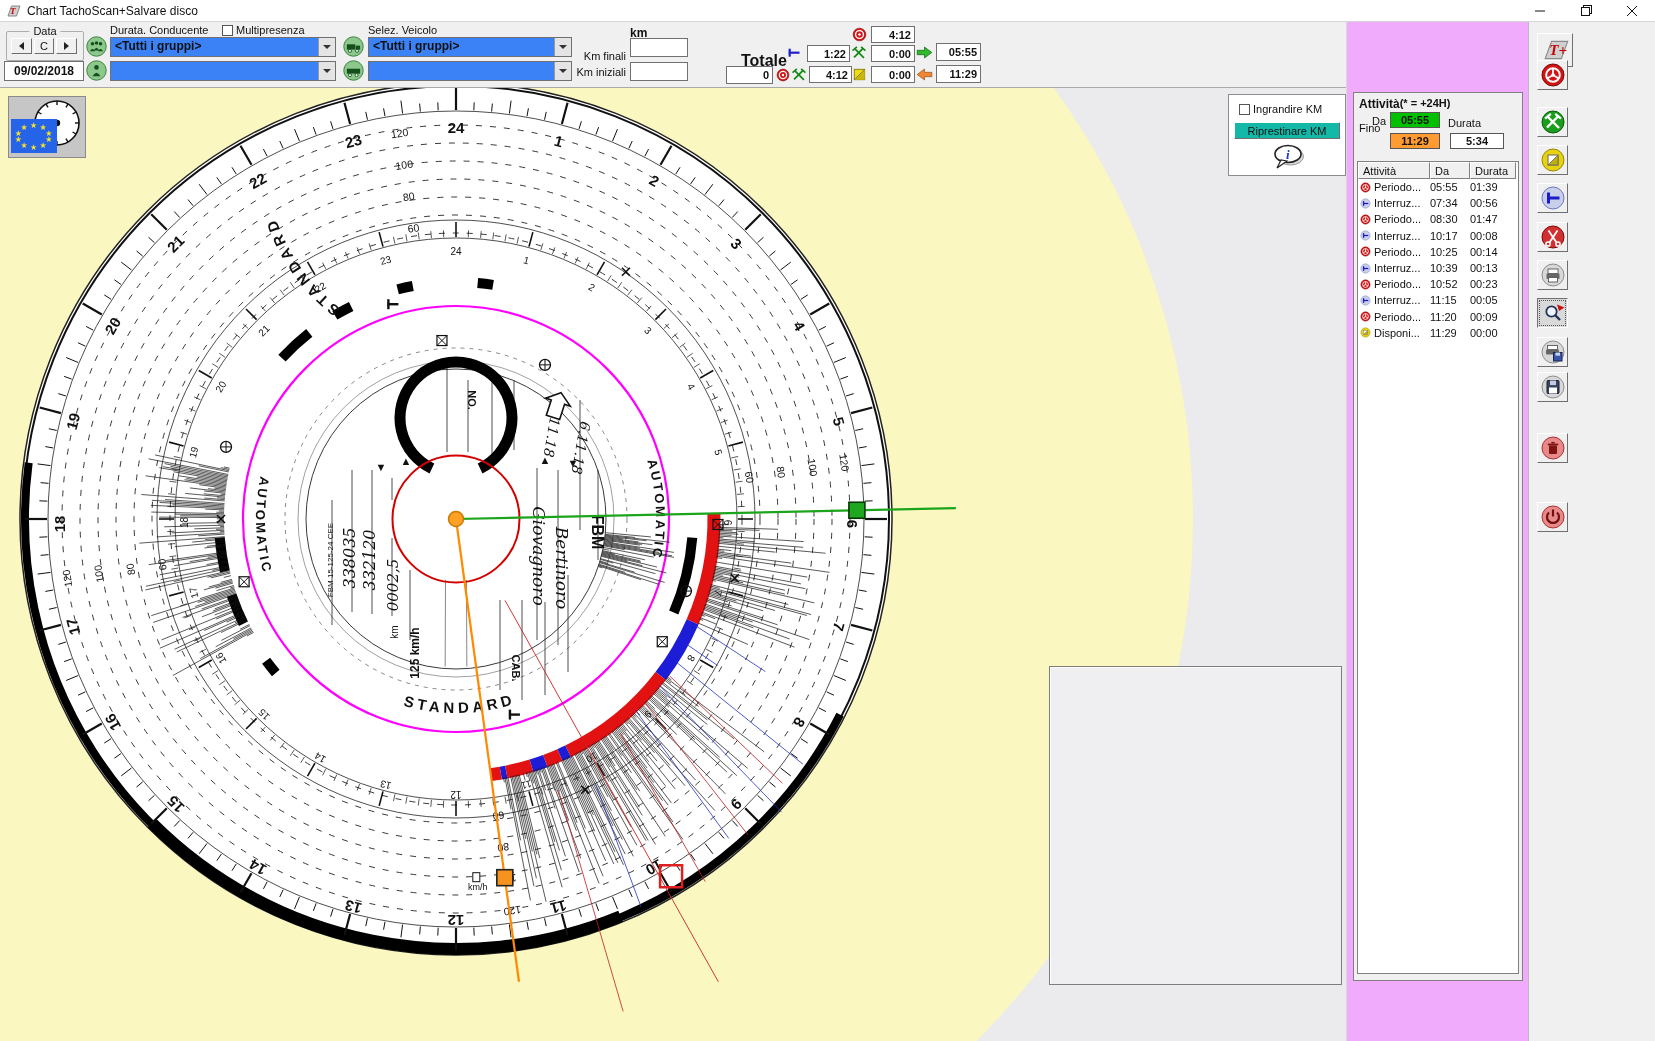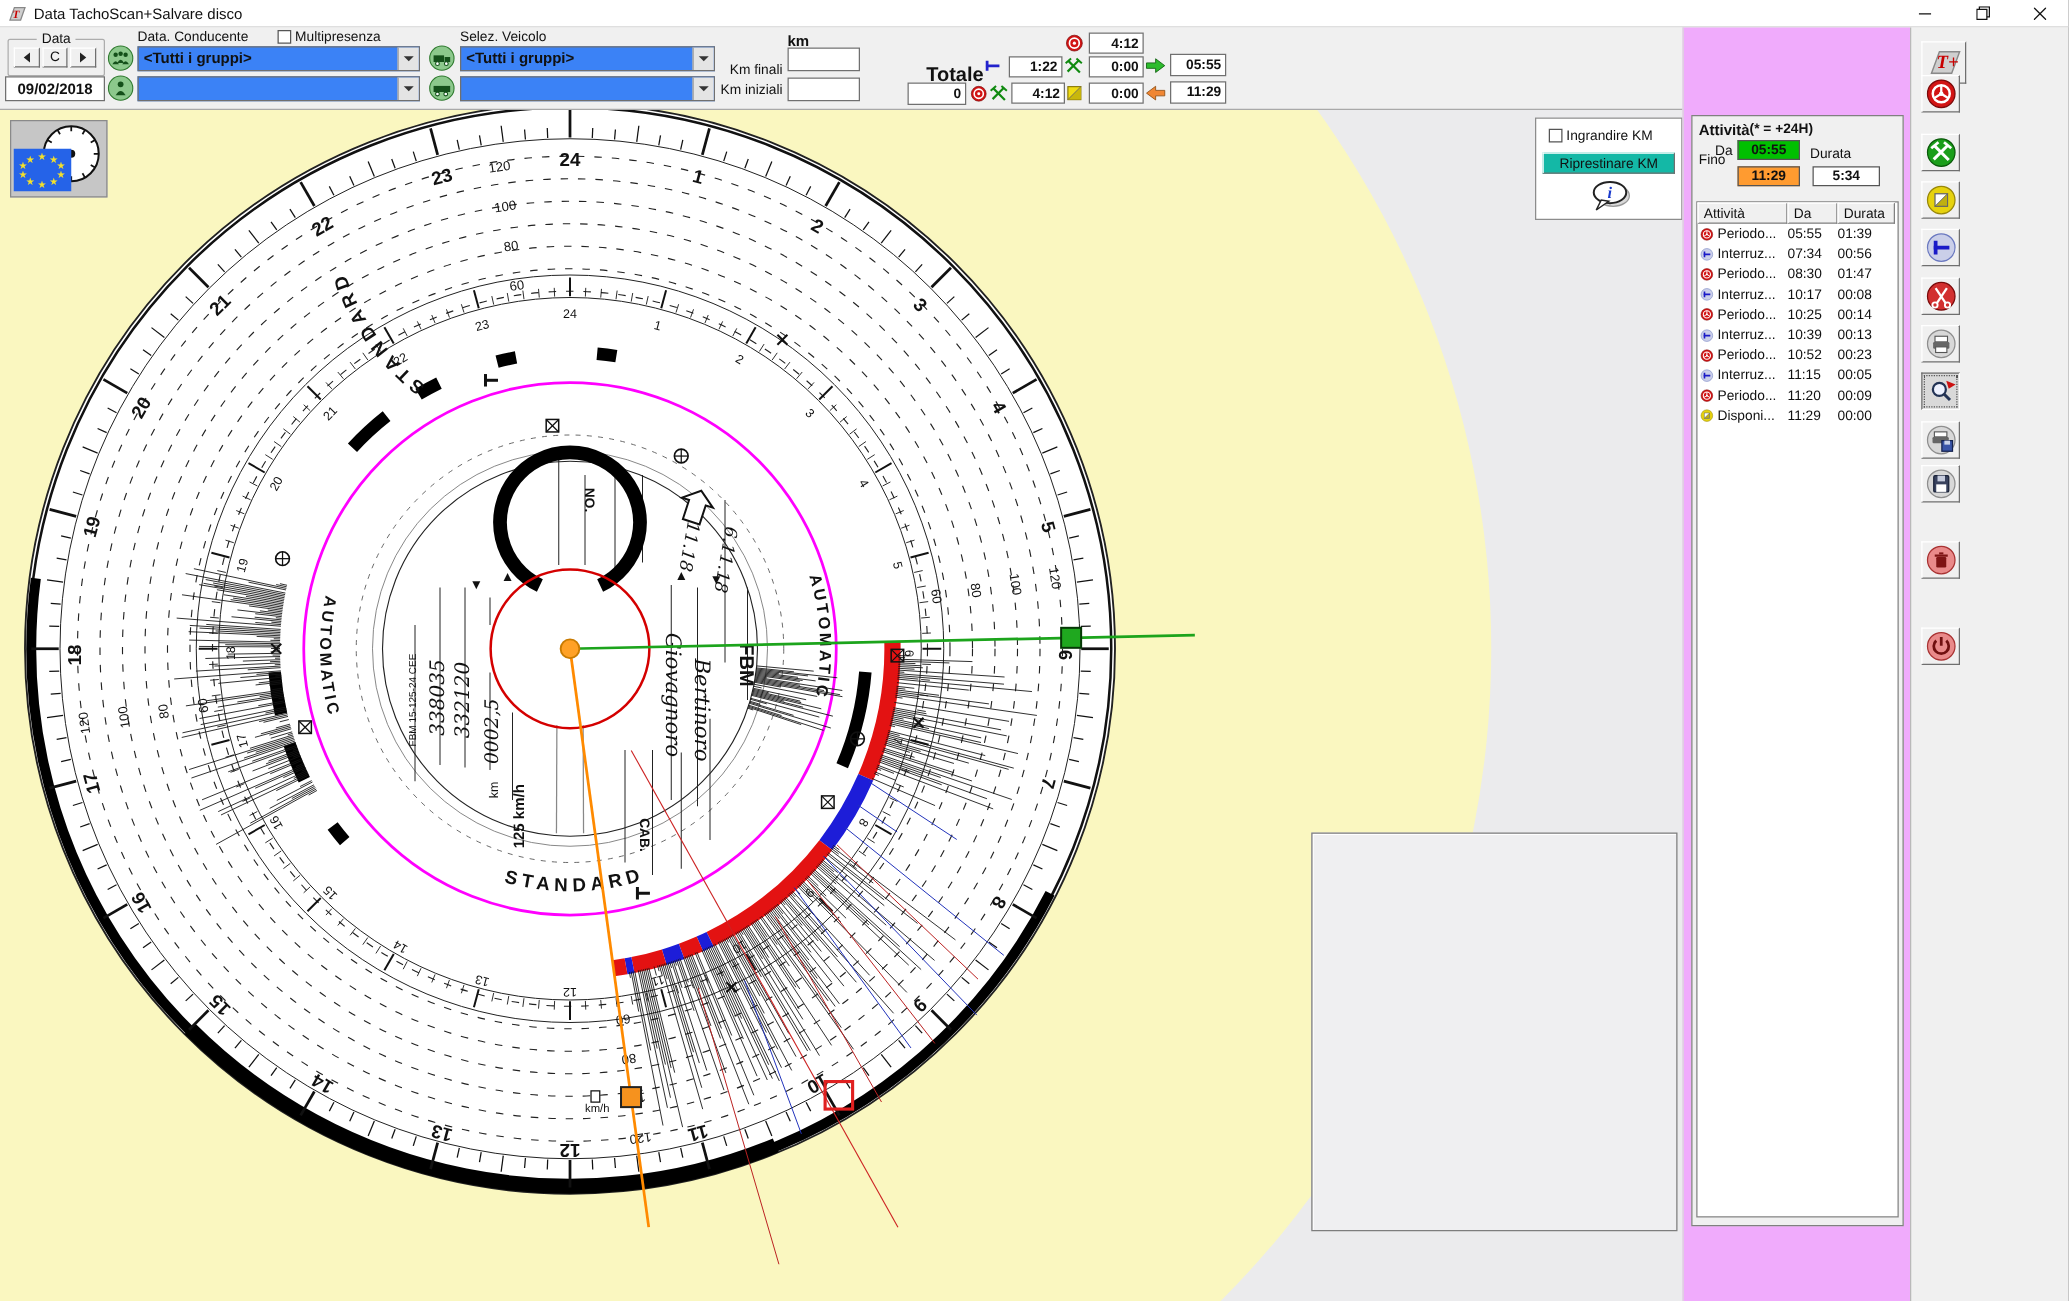"Data TachoScan+Salvare disco" span.title { text: Data -> Chart }
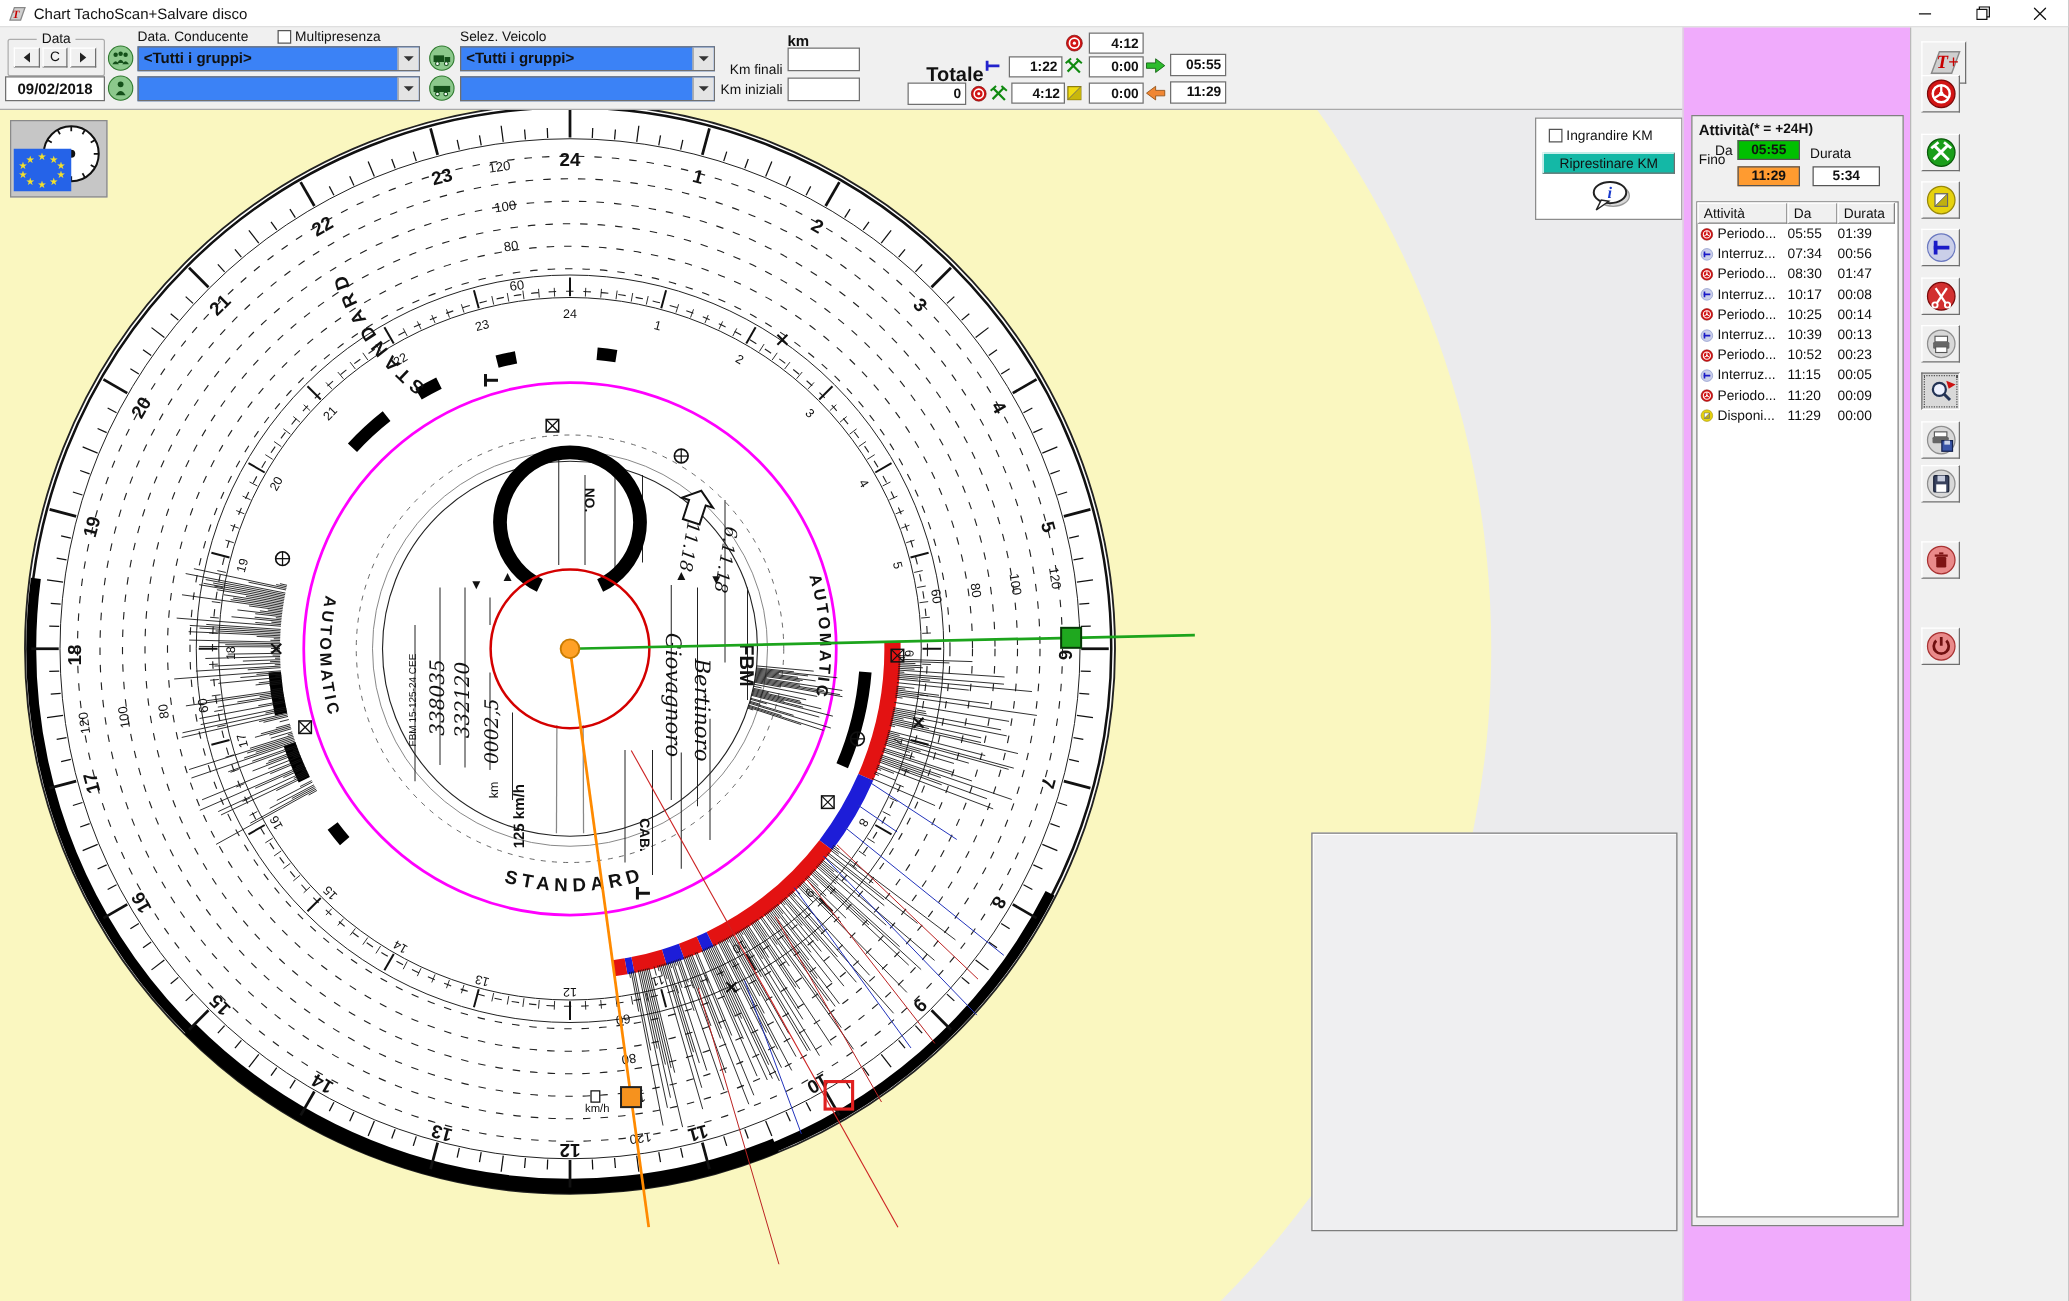"Data. Conducente" span.abs { text: Data -> Durata }
